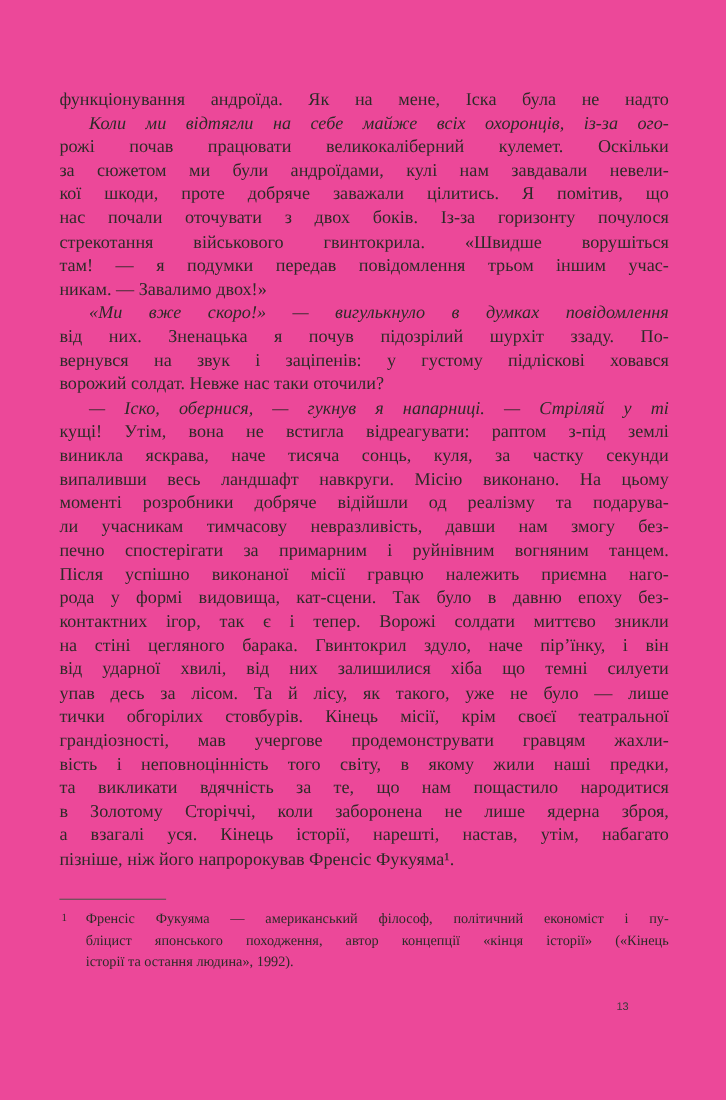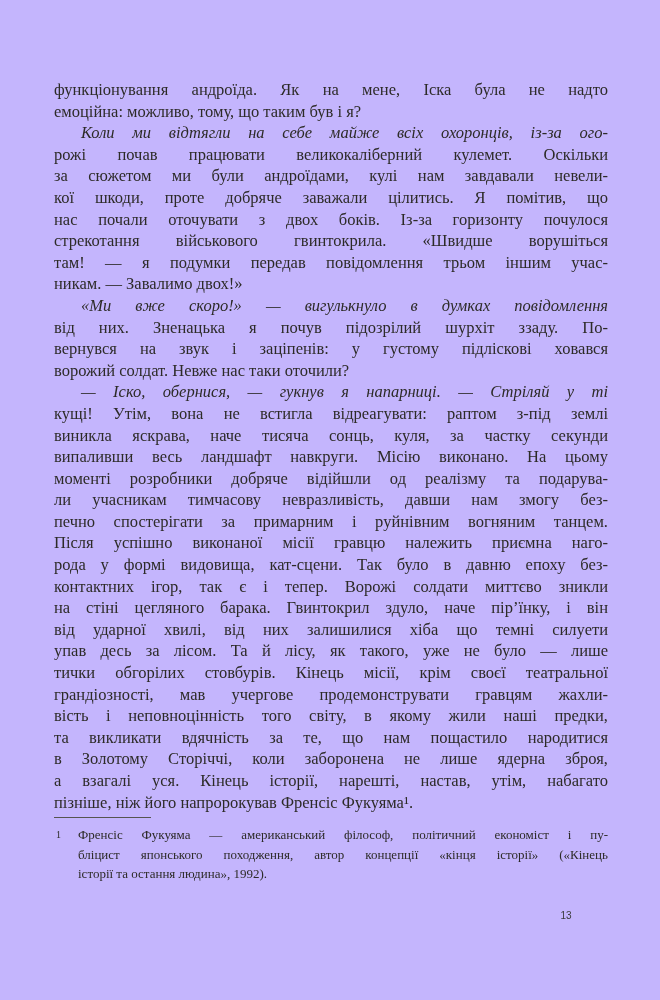"функціонування андроїда. Як на мене," .page { background: #c4b5fd -> #ec4899 }
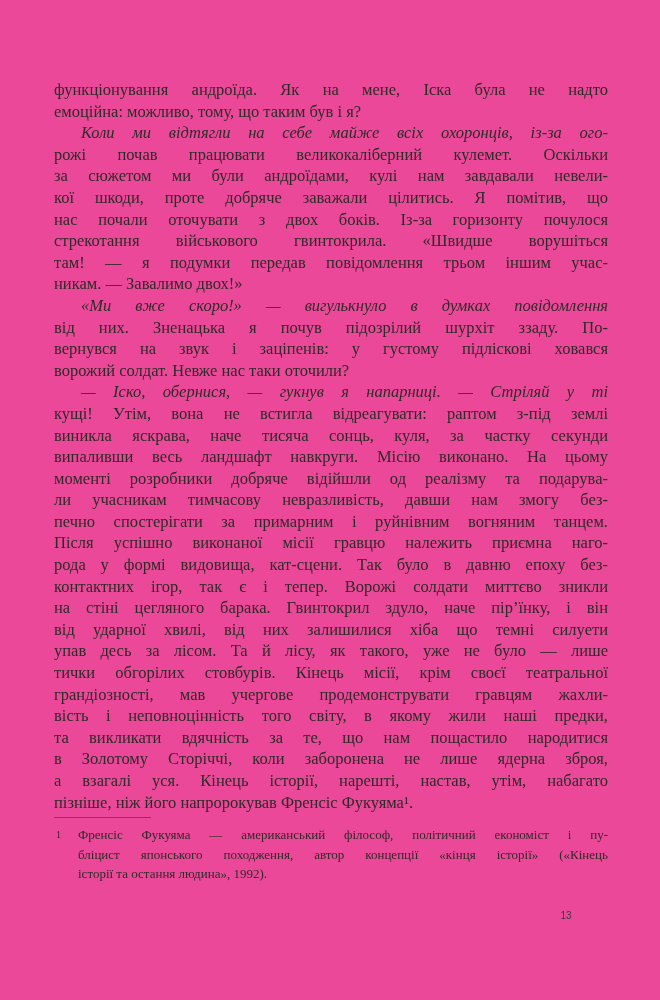"емоційна: можливо, тому, що таким" div.line { html: <div>емоційна: можливо, тому, що таким був і я?</div> -> none }
